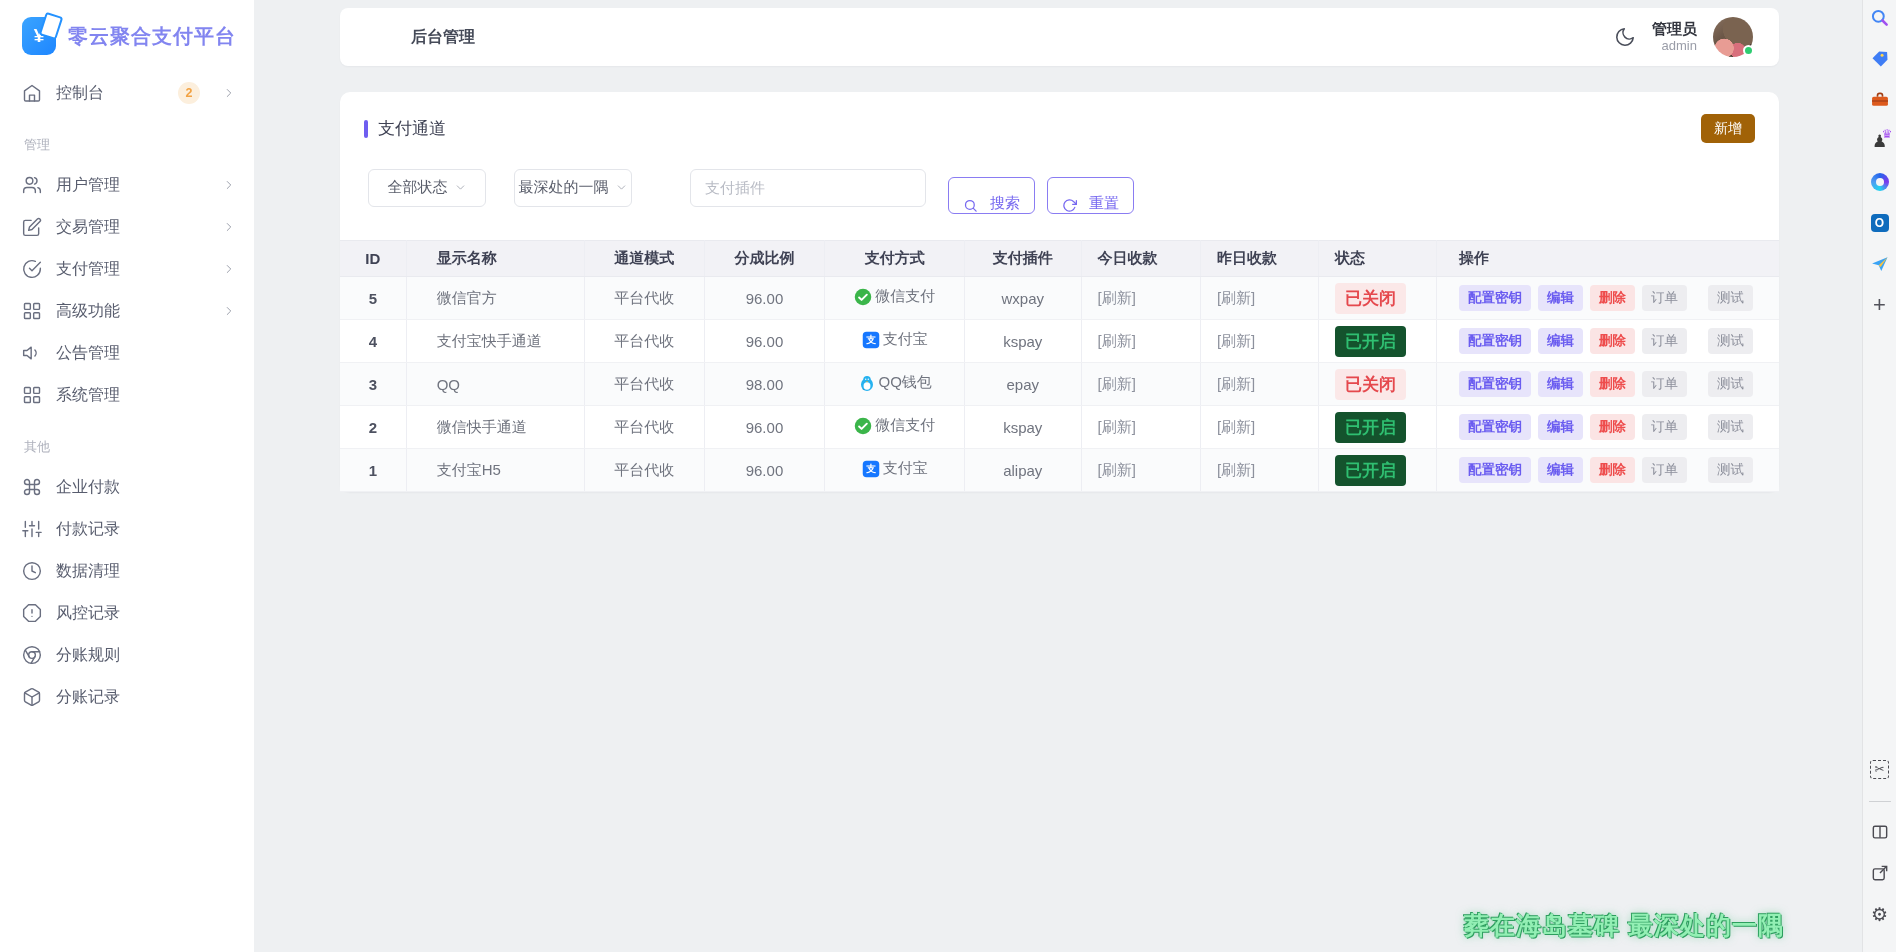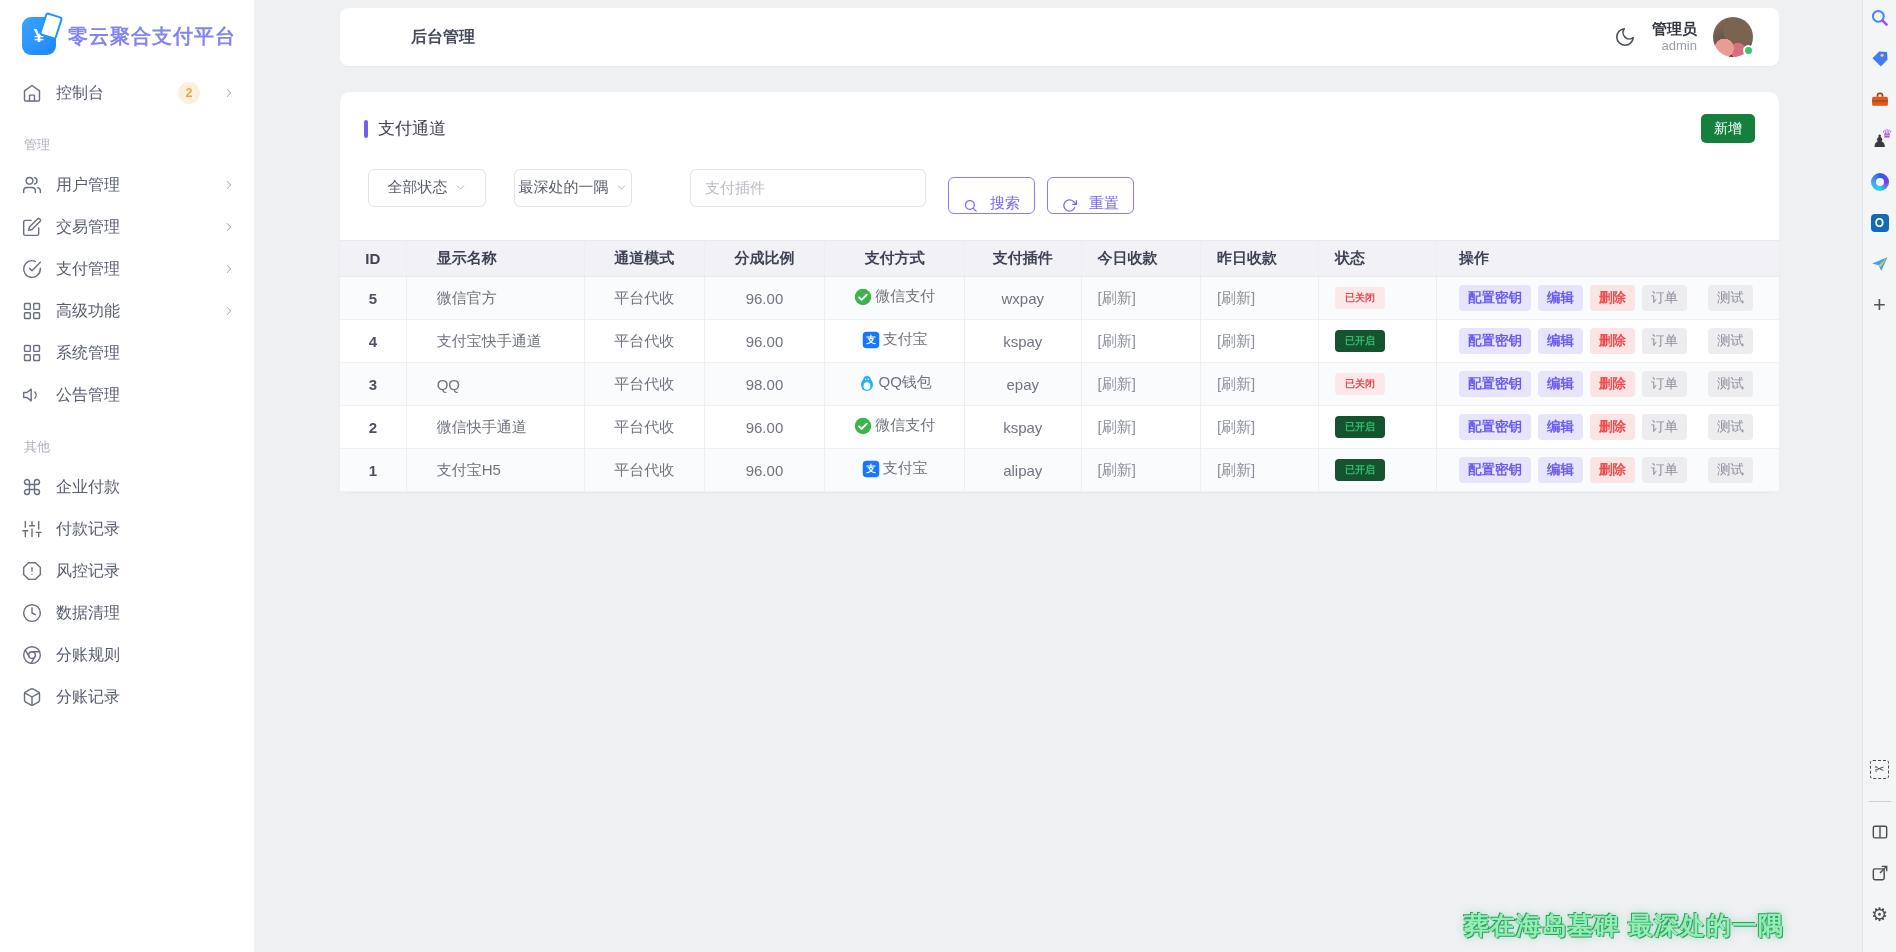"新增" .btn-add { background: #15803d -> #a16207 }
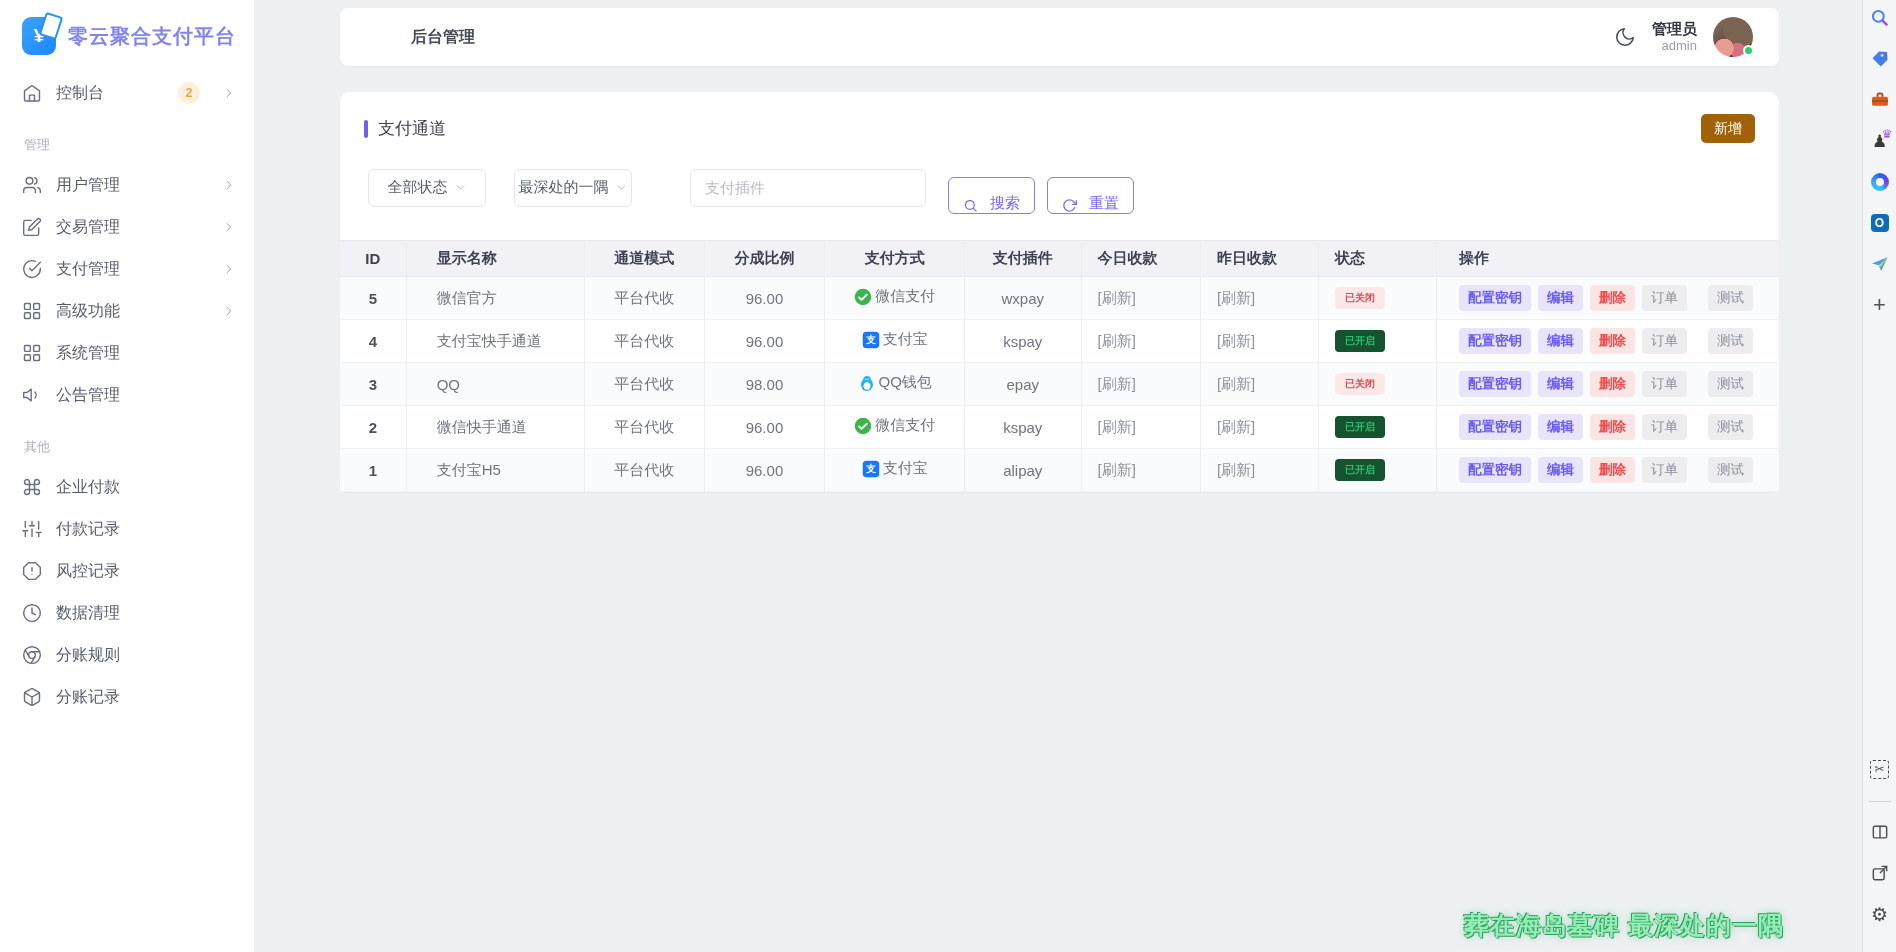"已关闭" .badge-status { font-size: 10px -> 17px }
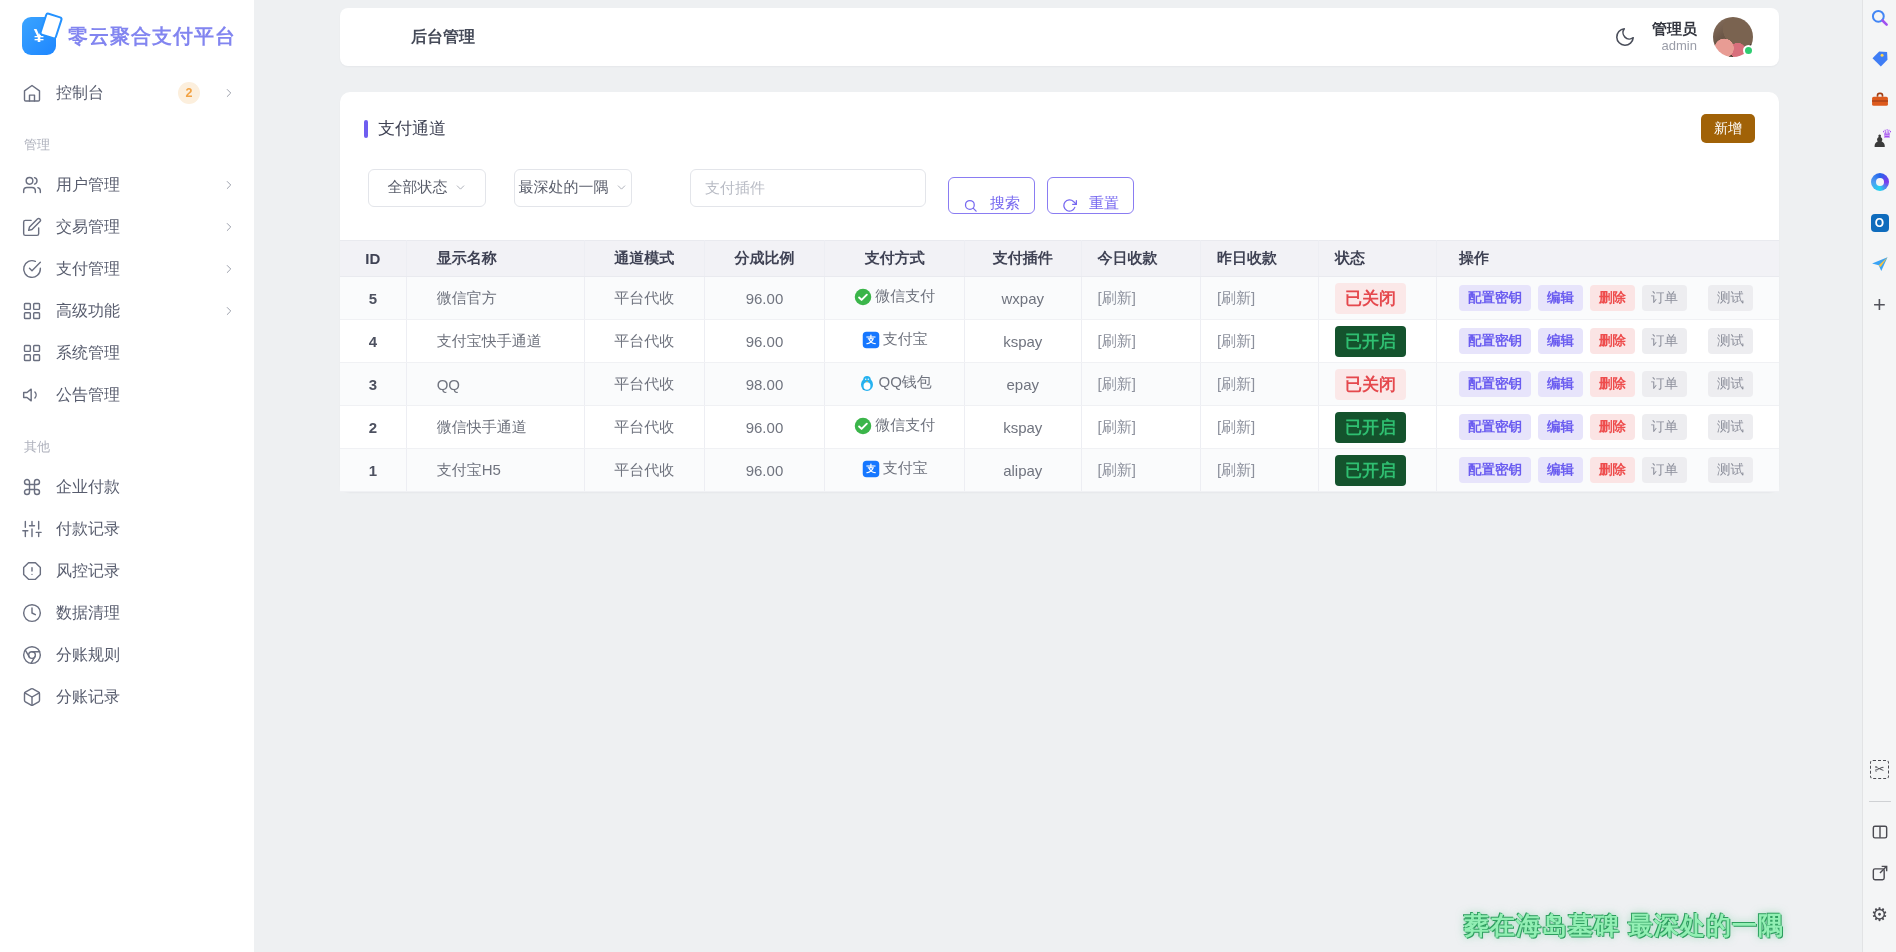"系统管理" div.s-item { order: before "公告管理" -> after "公告管理" }
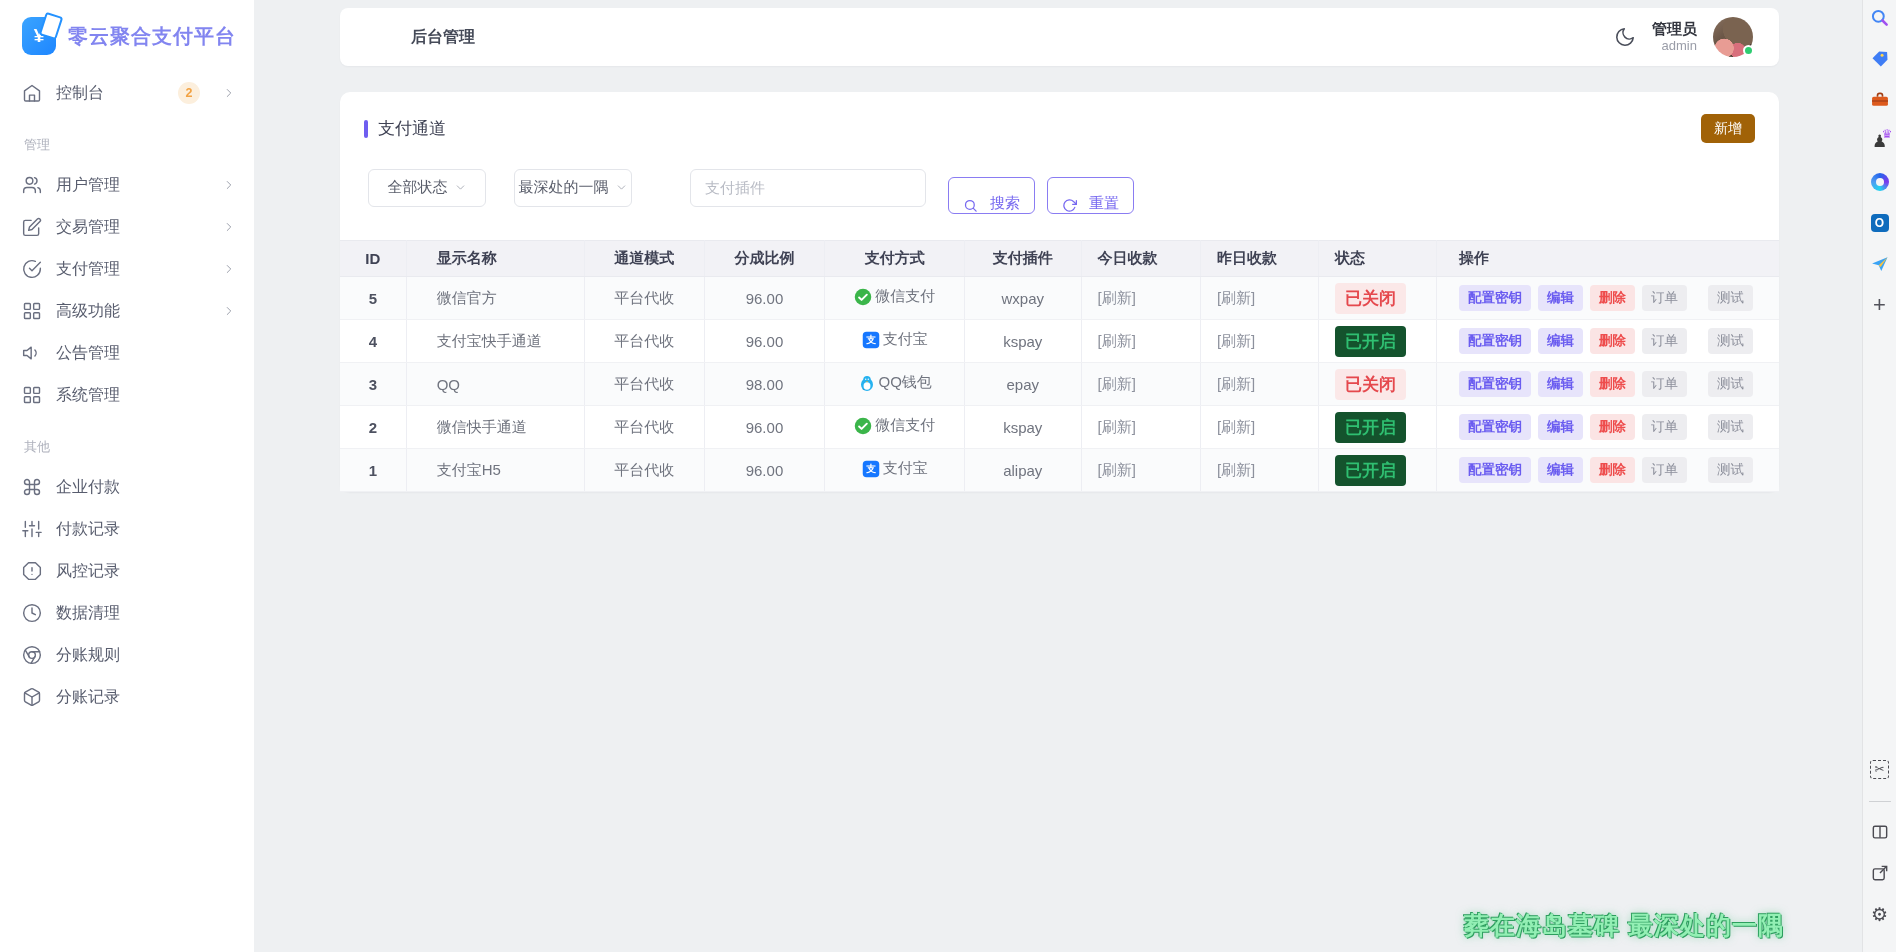"风控记录" div.s-item { order: before "数据清理" -> after "数据清理" }
